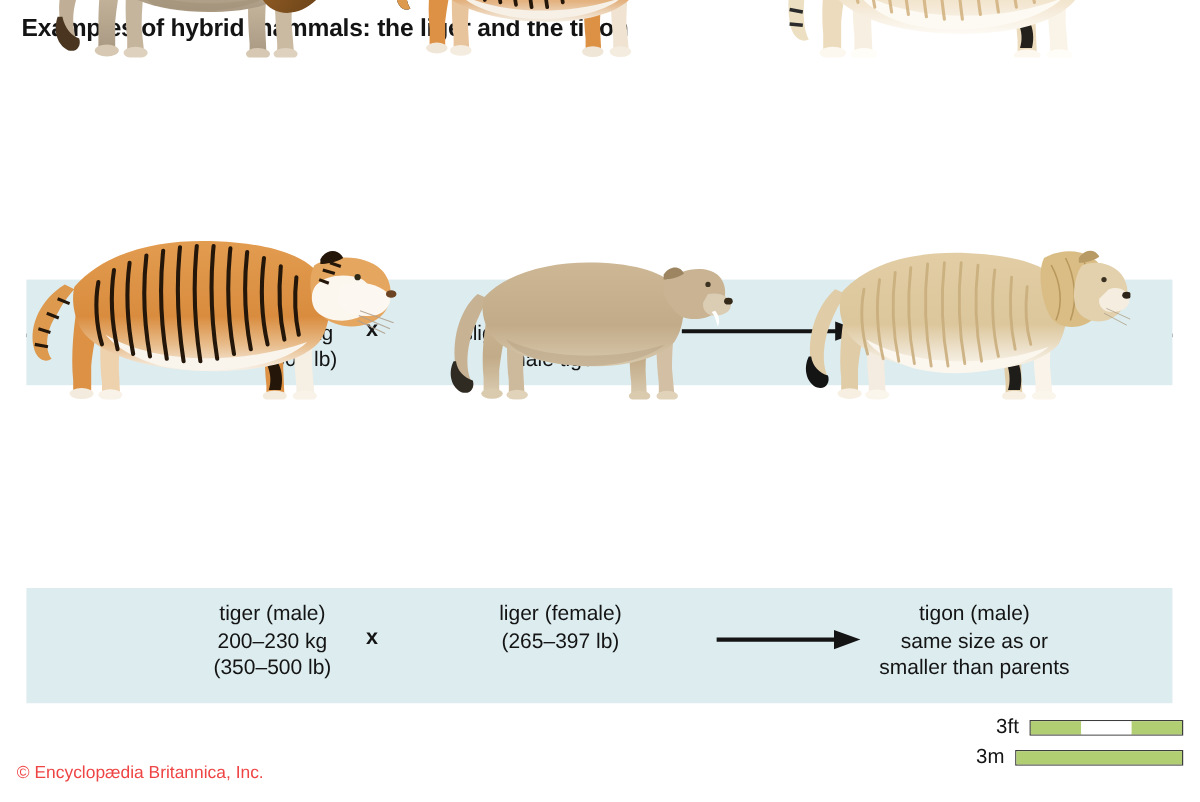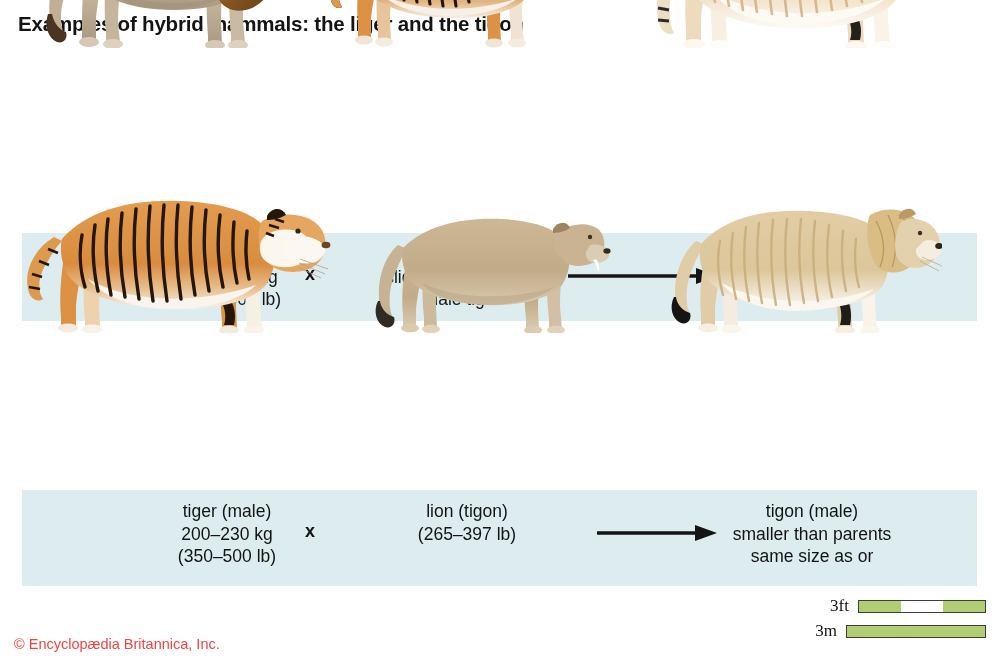"lion (tigon)" div { text: lion (tigon -> liger (female }
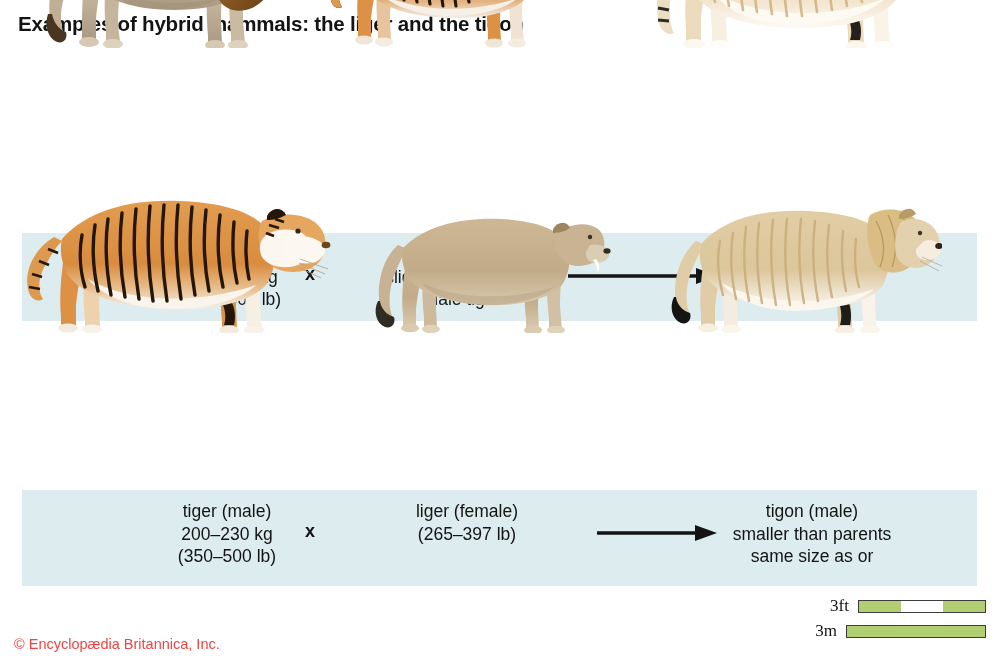"smaller than parents" div { order: before "same size as or" -> after "same size as or" }
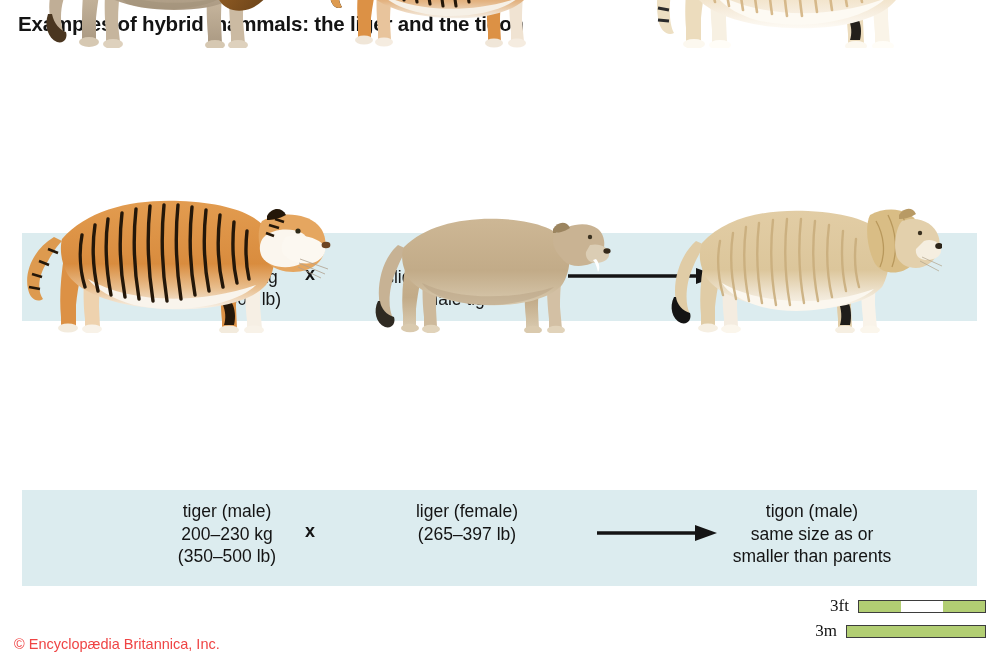"3ft" .legrow { font-family: Liberation Serif, serif -> none }
